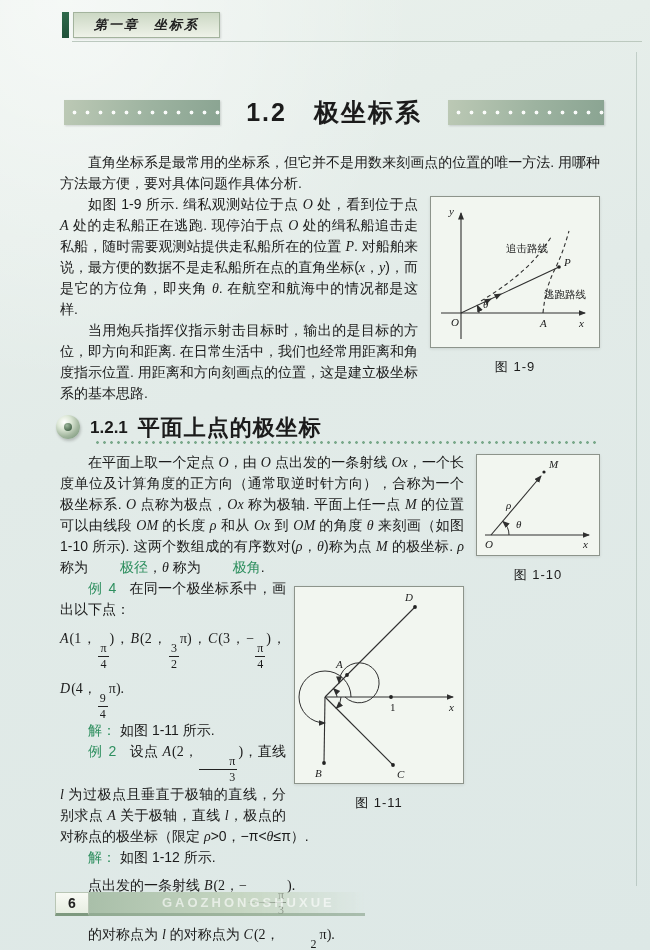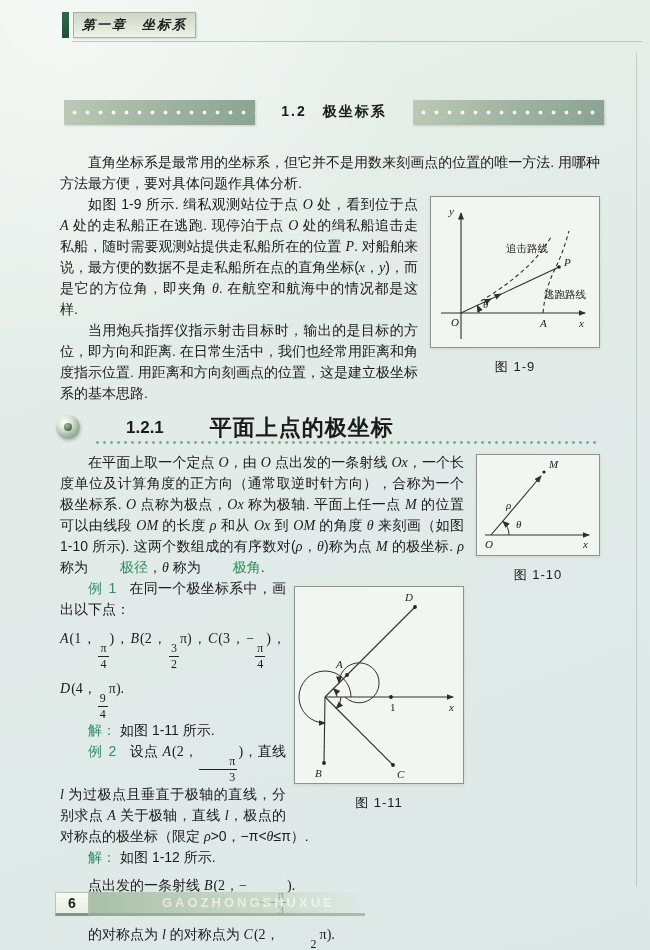"第一章 坐标系" .chapter-box { padding: 3px 8px -> 3px 20px }
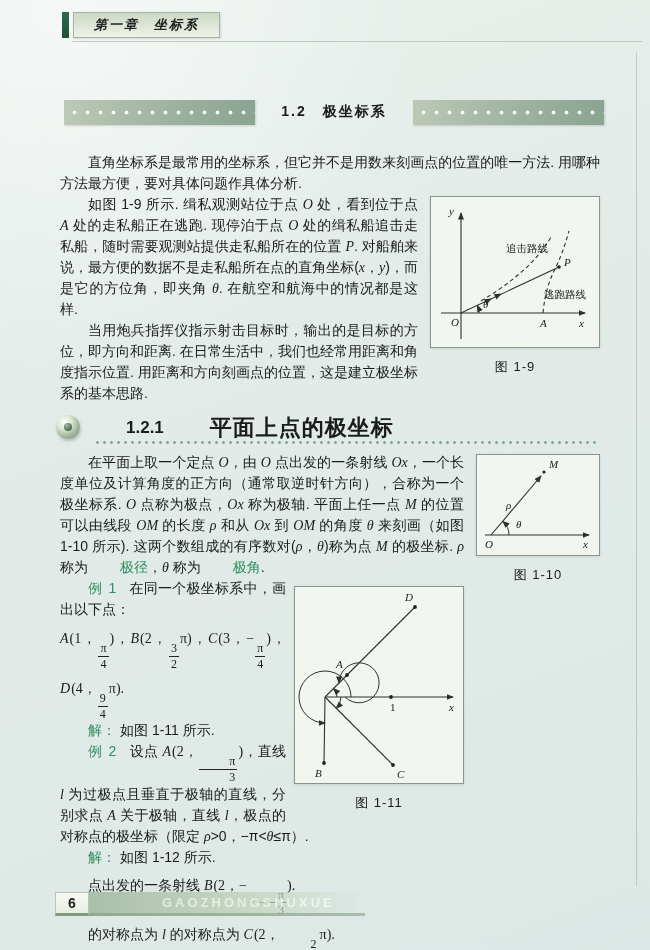"1.2 极坐标系" .page-title { font-size: 14px -> 25px }
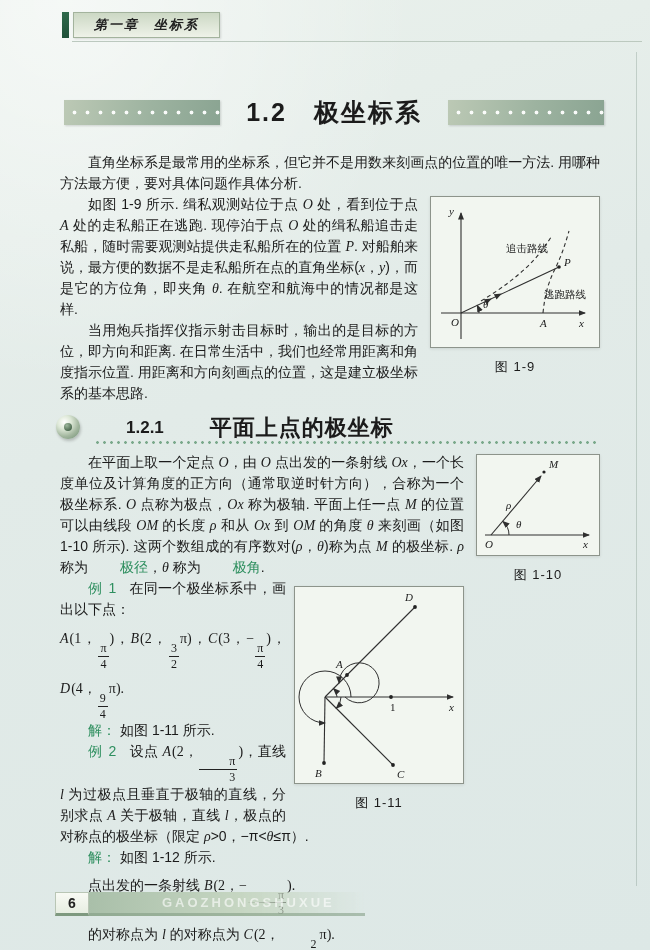"1.2.1" .section-head { gap: 36px -> none }
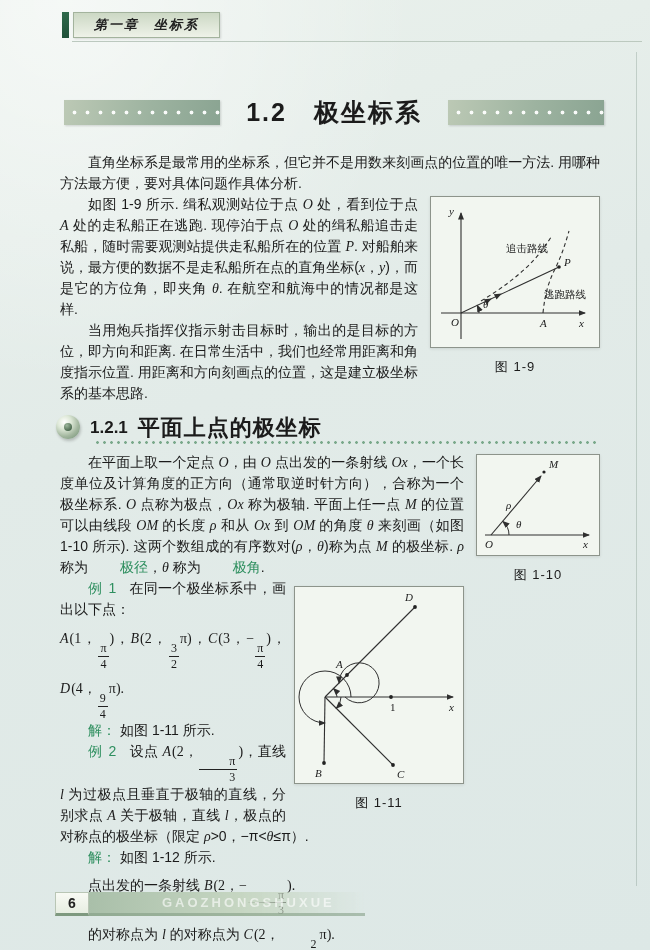"例 1" span.exlabel { text: 1 -> 4 }
